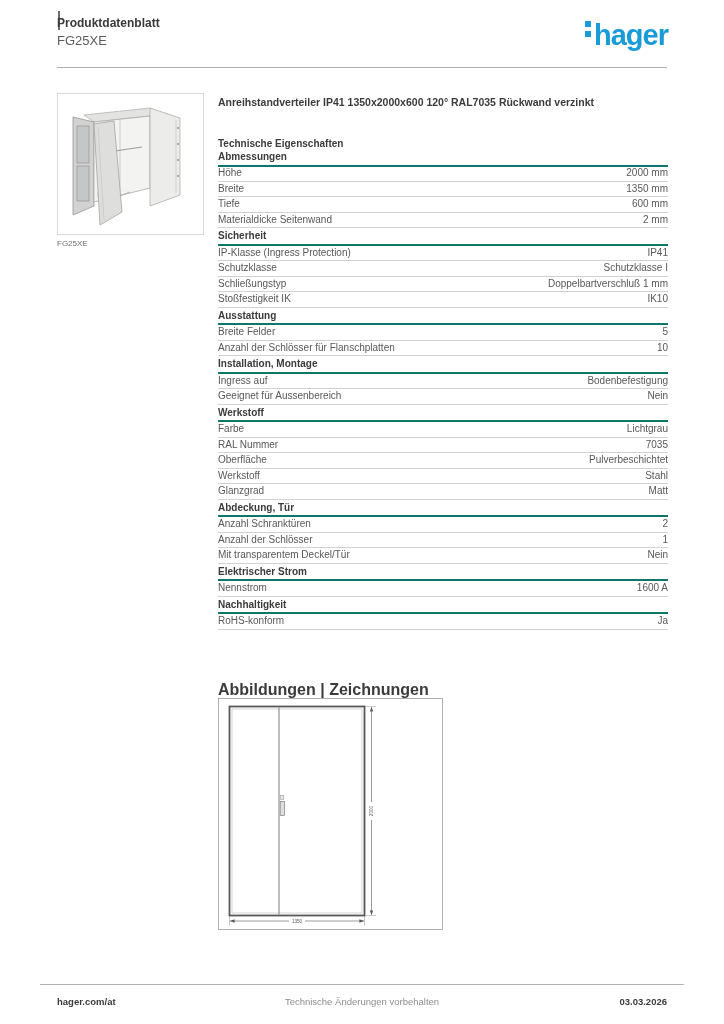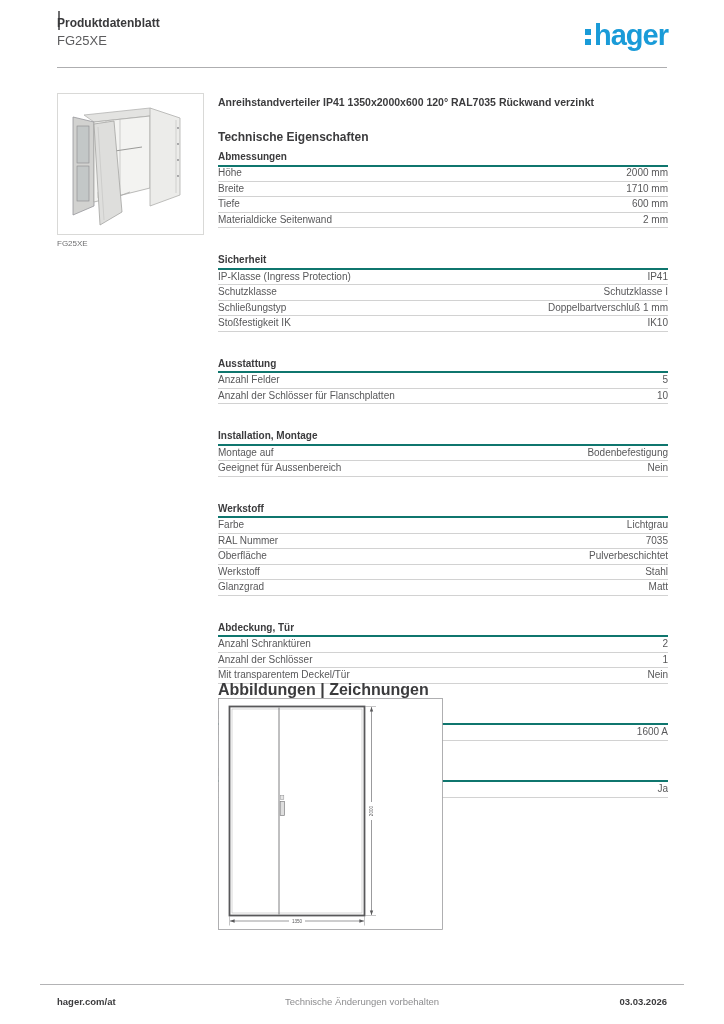"hager" .logo { align-items: flex-end -> flex-start }
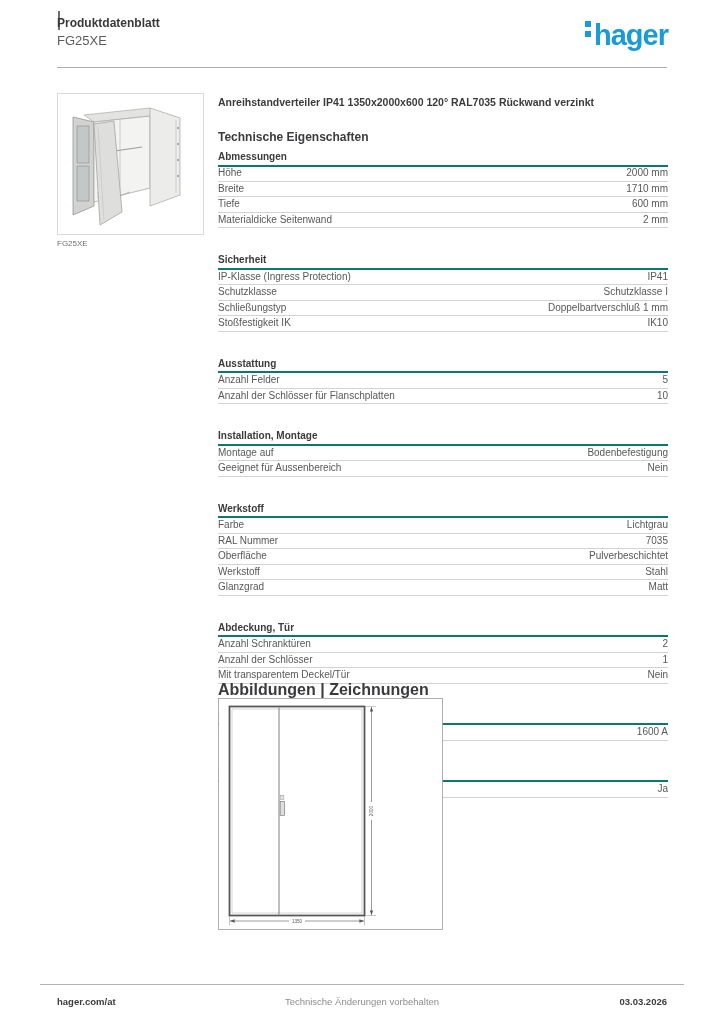"Technische Eigenschaften" .tech-heading { font-size: 12px -> 10px; top: 130px -> 138px }
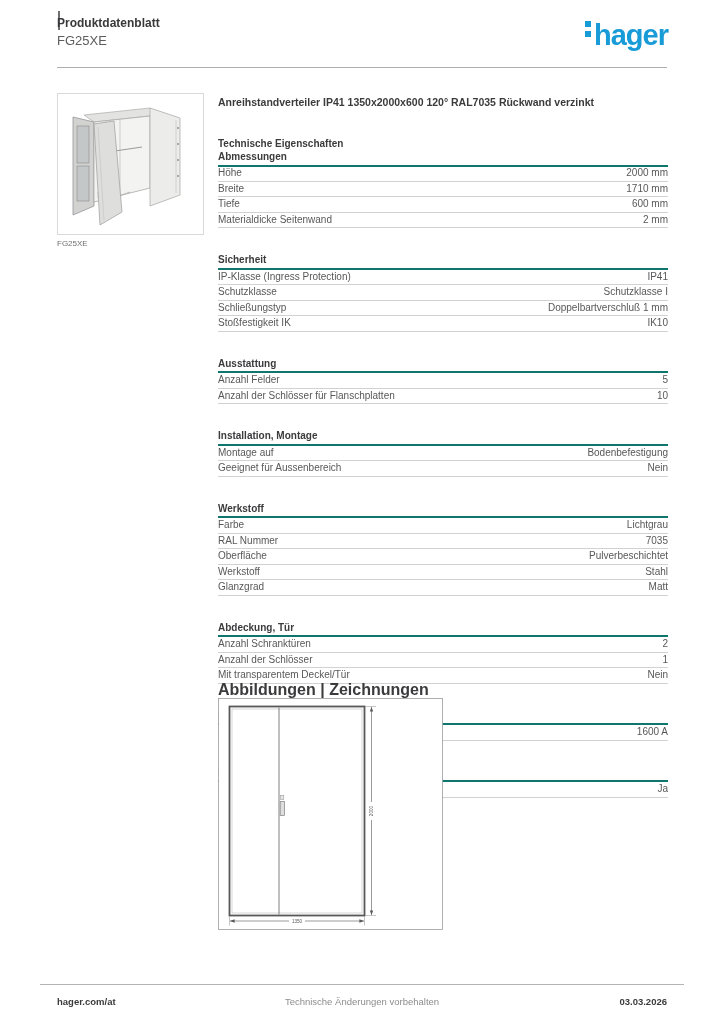"1710 mm" span.spec-value { text: 1710 -> 1350 }
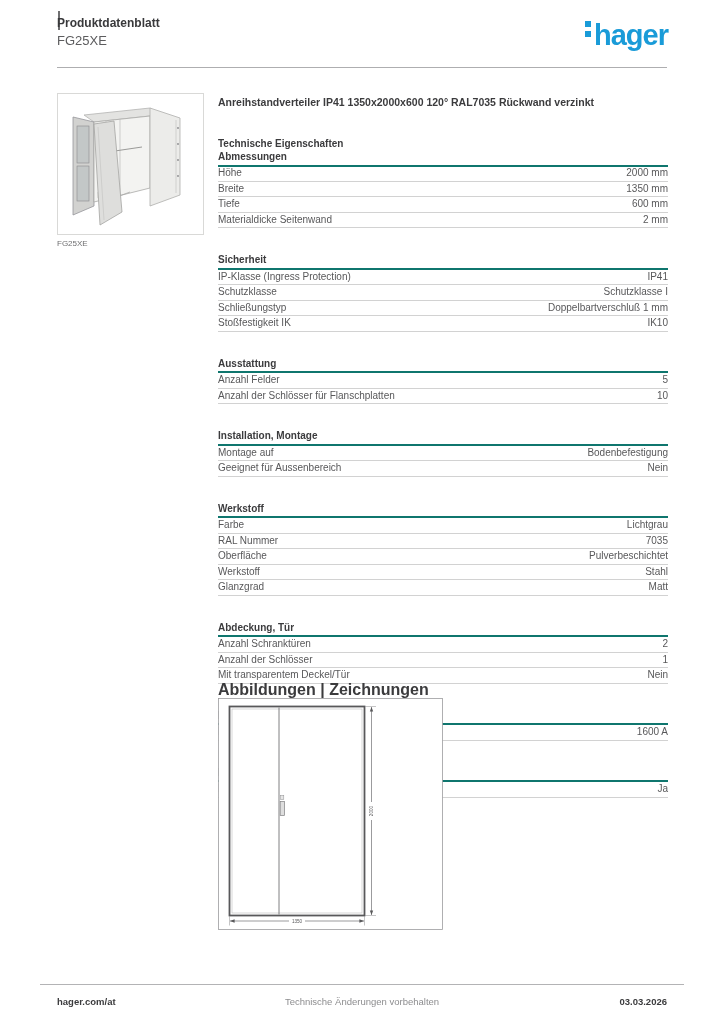"Sicherheit" .spec-section { margin-top: 26px -> 2px }
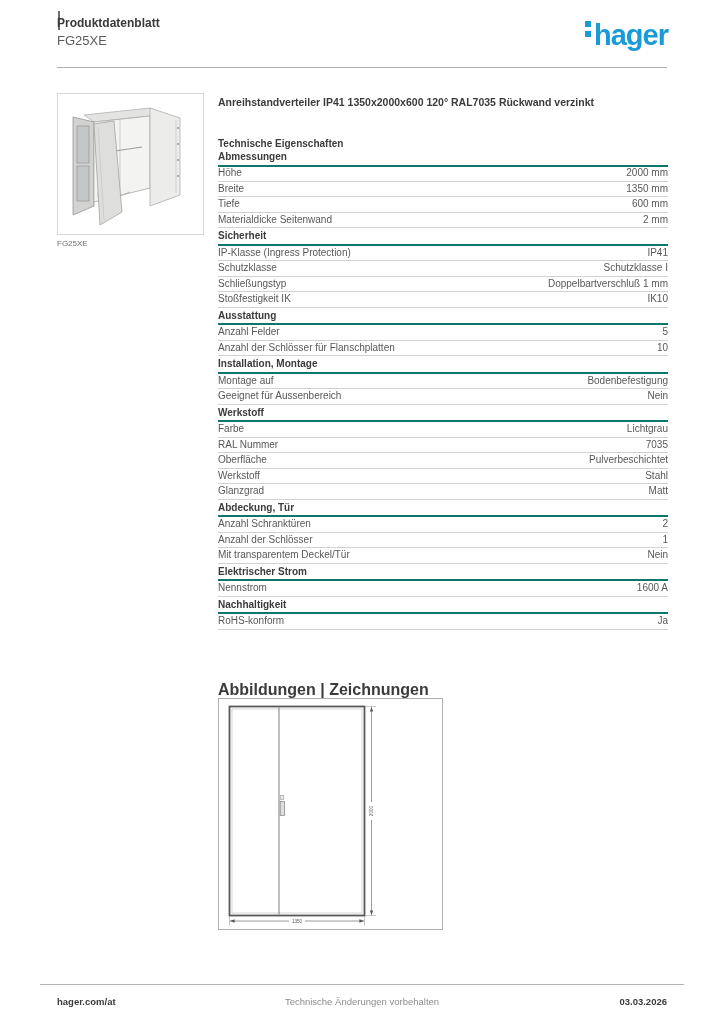"Anzahl Felder" span.spec-label { text: Anzahl -> Breite }
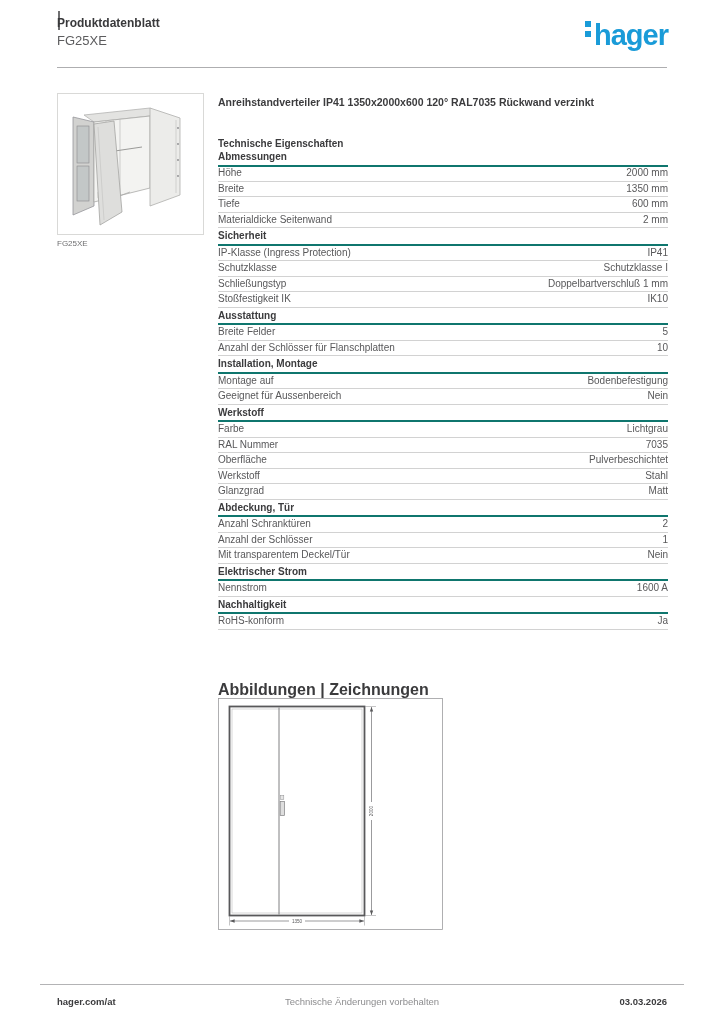"Montage auf" span.spec-label { text: Montage -> Ingress }
